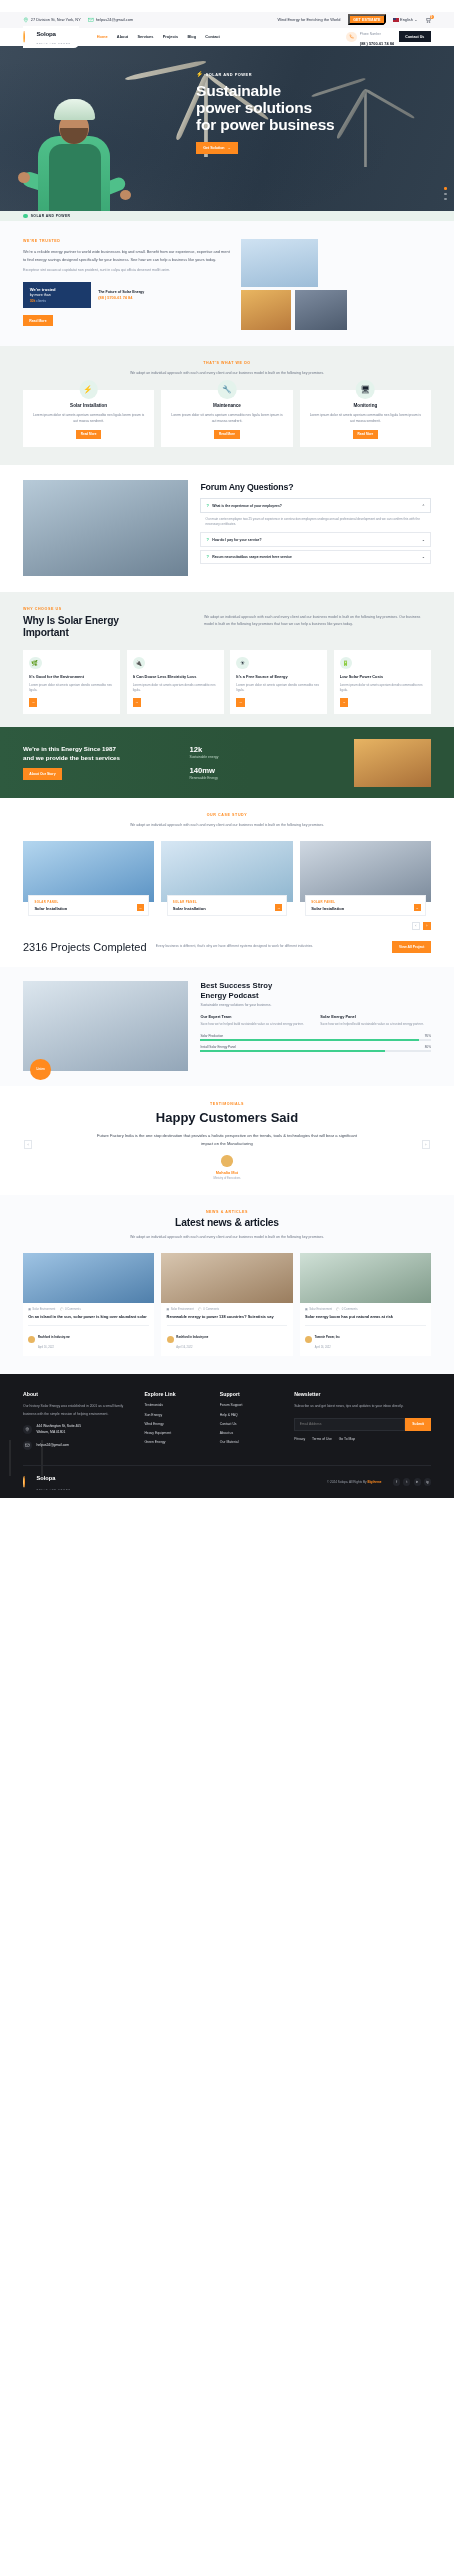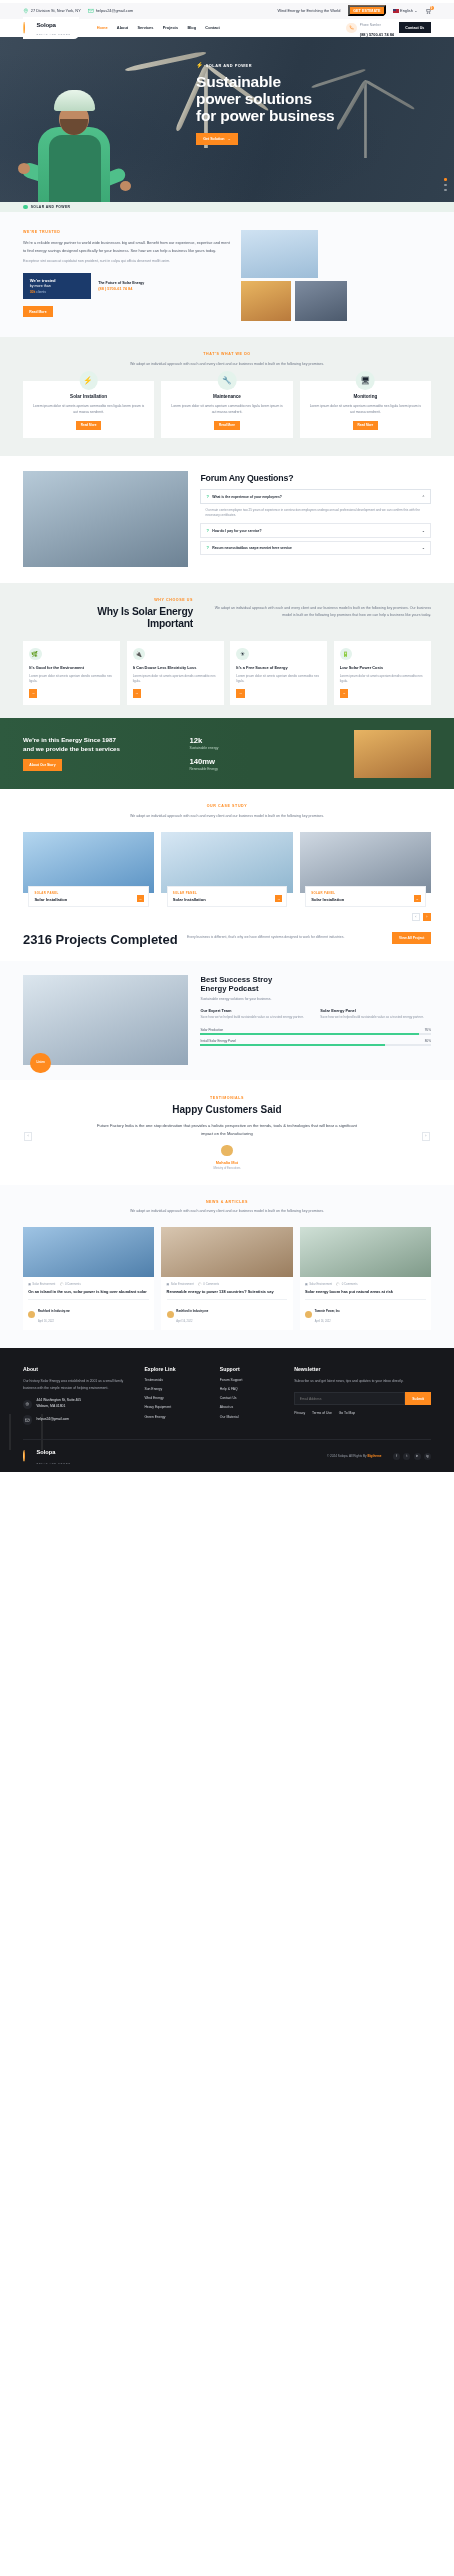"Sustainable" .wrap { margin: 3px auto -> 12px auto }
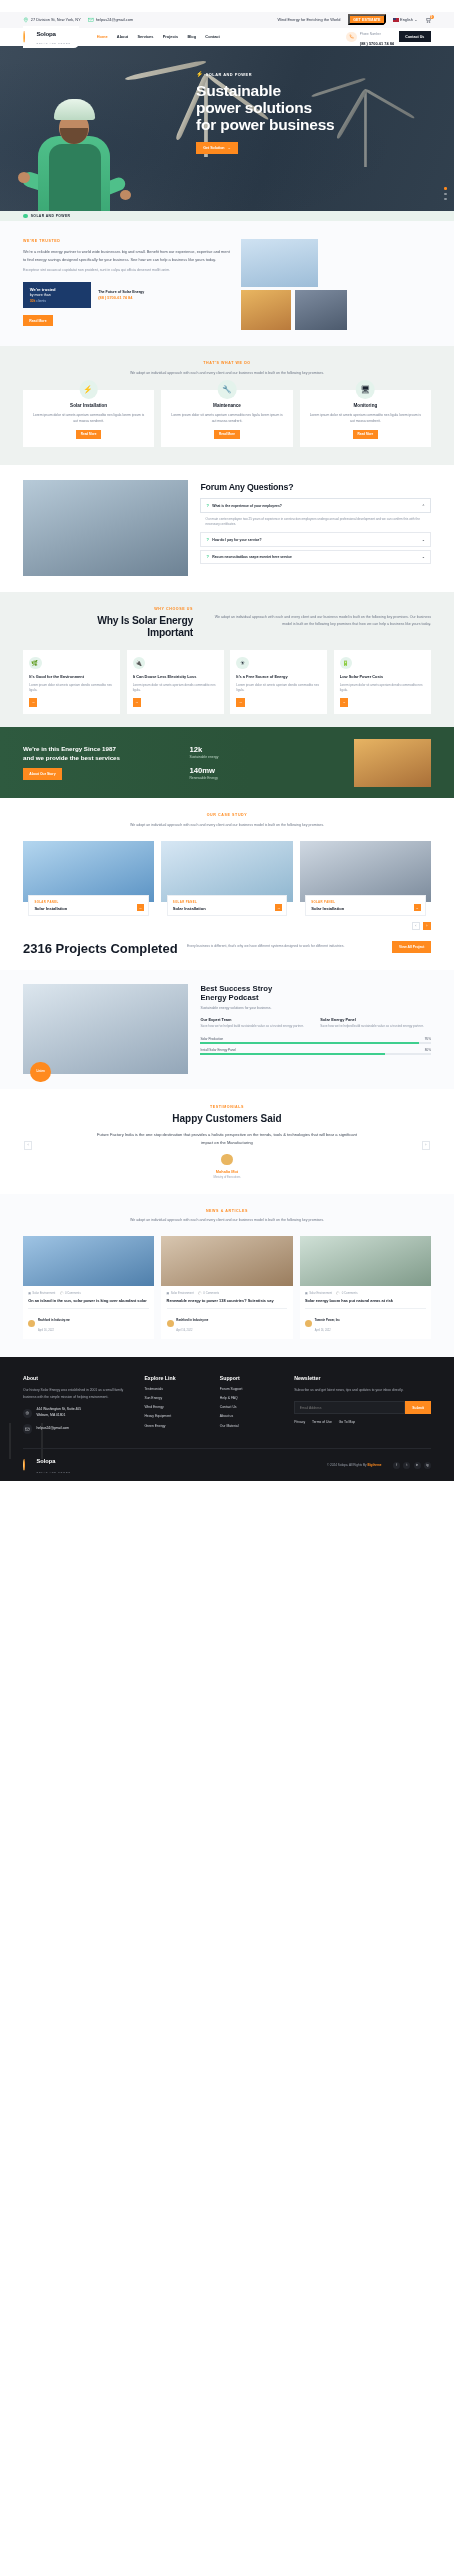"Why Is Solar Energy" .imp-head { text-align: right -> none }
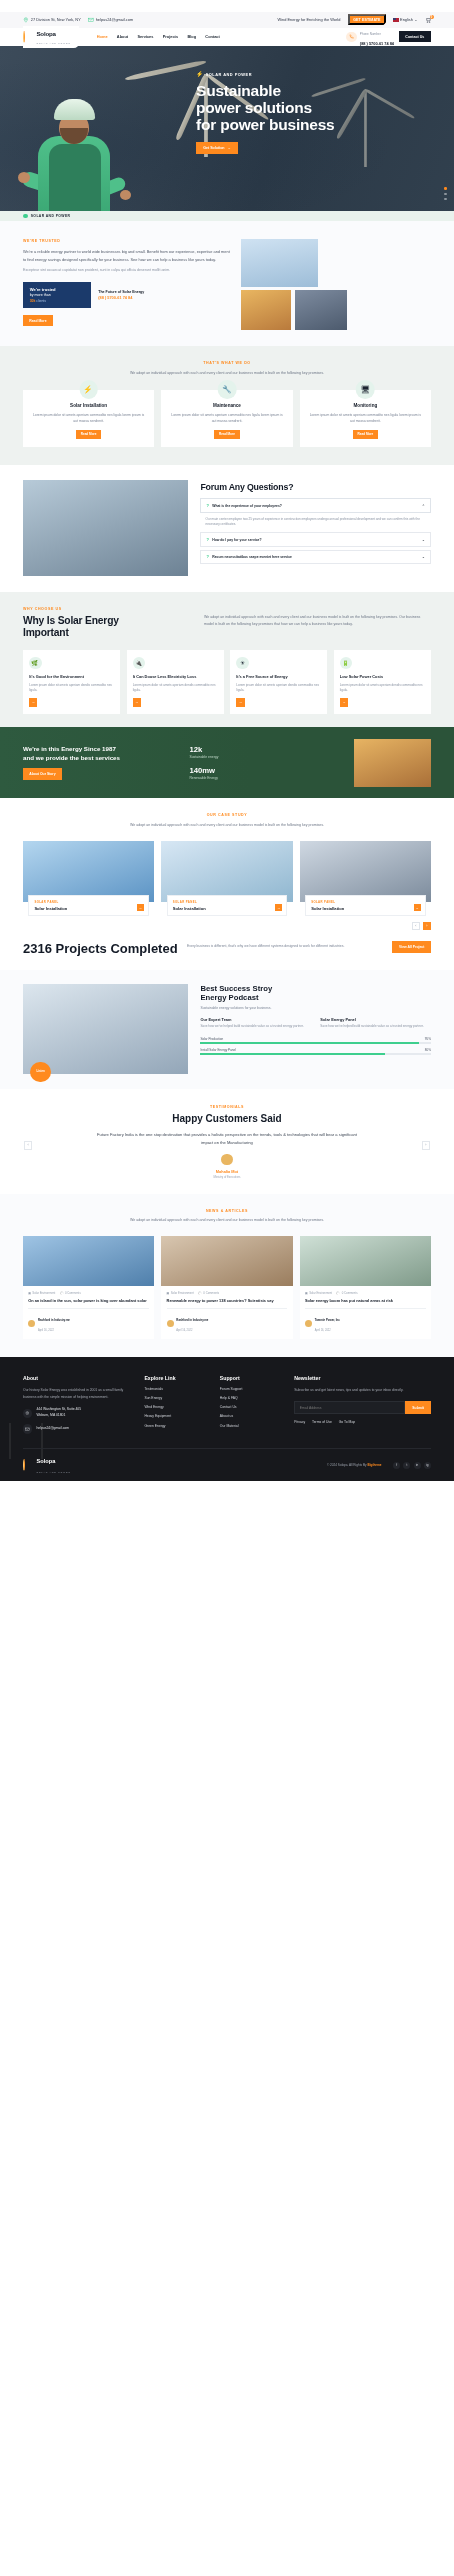"2316 Projects Completed" .proj-foot h3 { font-size: 13px -> 11px; font-weight: bold -> normal }
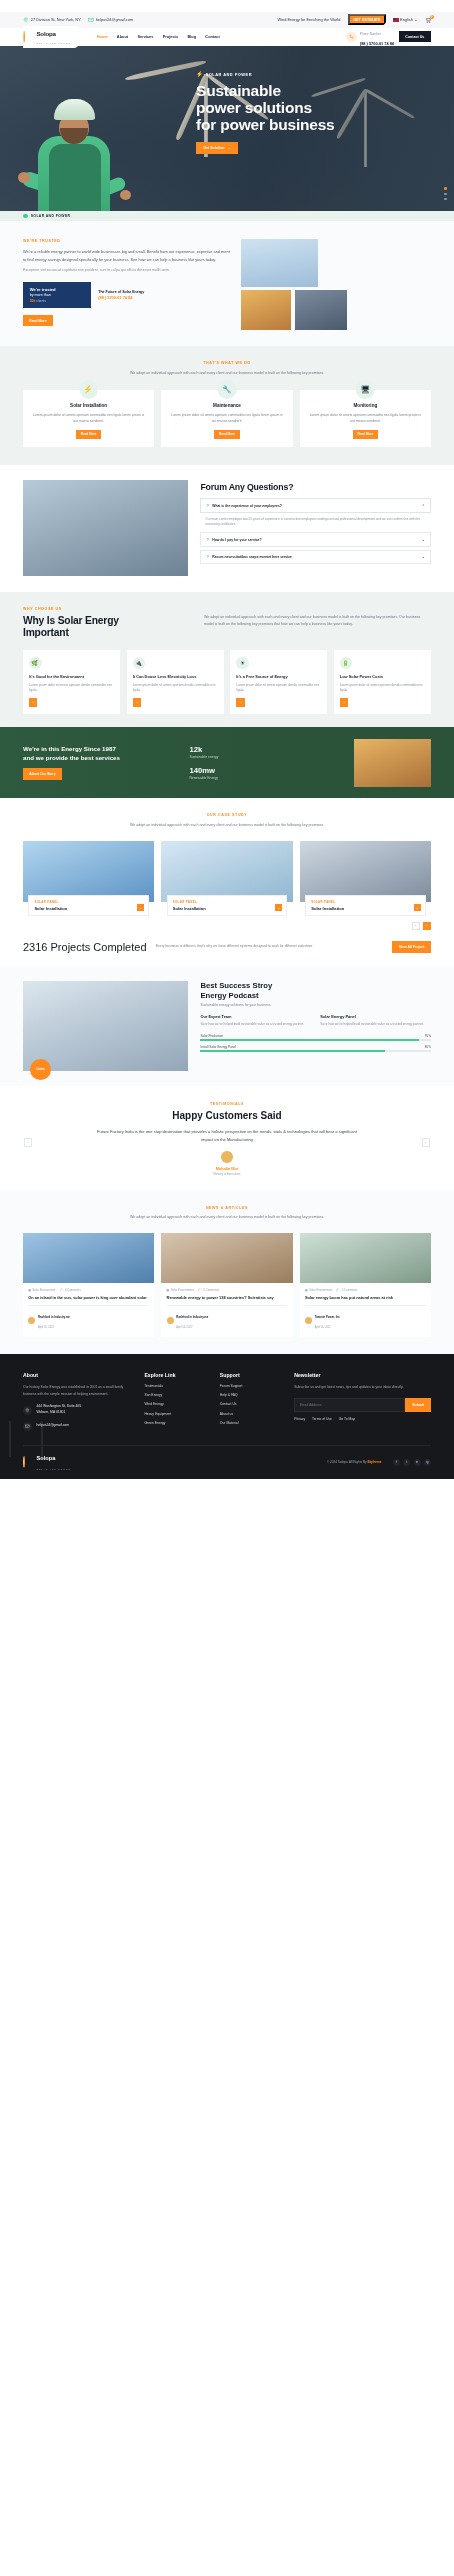"Happy Customers Said" .sec-test h2 { font-size: 10px -> 13px }
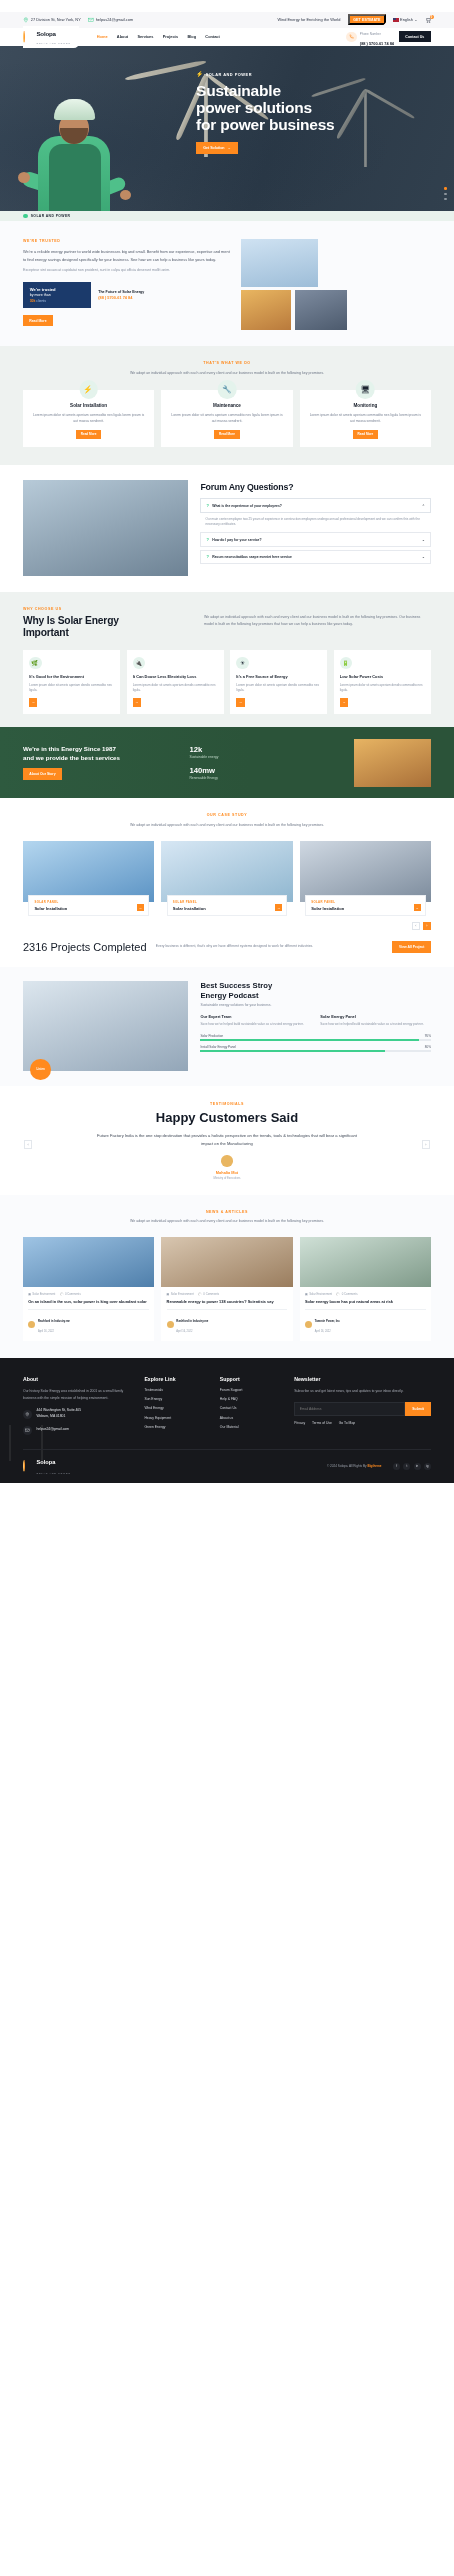"Latest news & articles" h2.sec-title { html: none -> <h2>Latest news &amp; articles</h2> }
